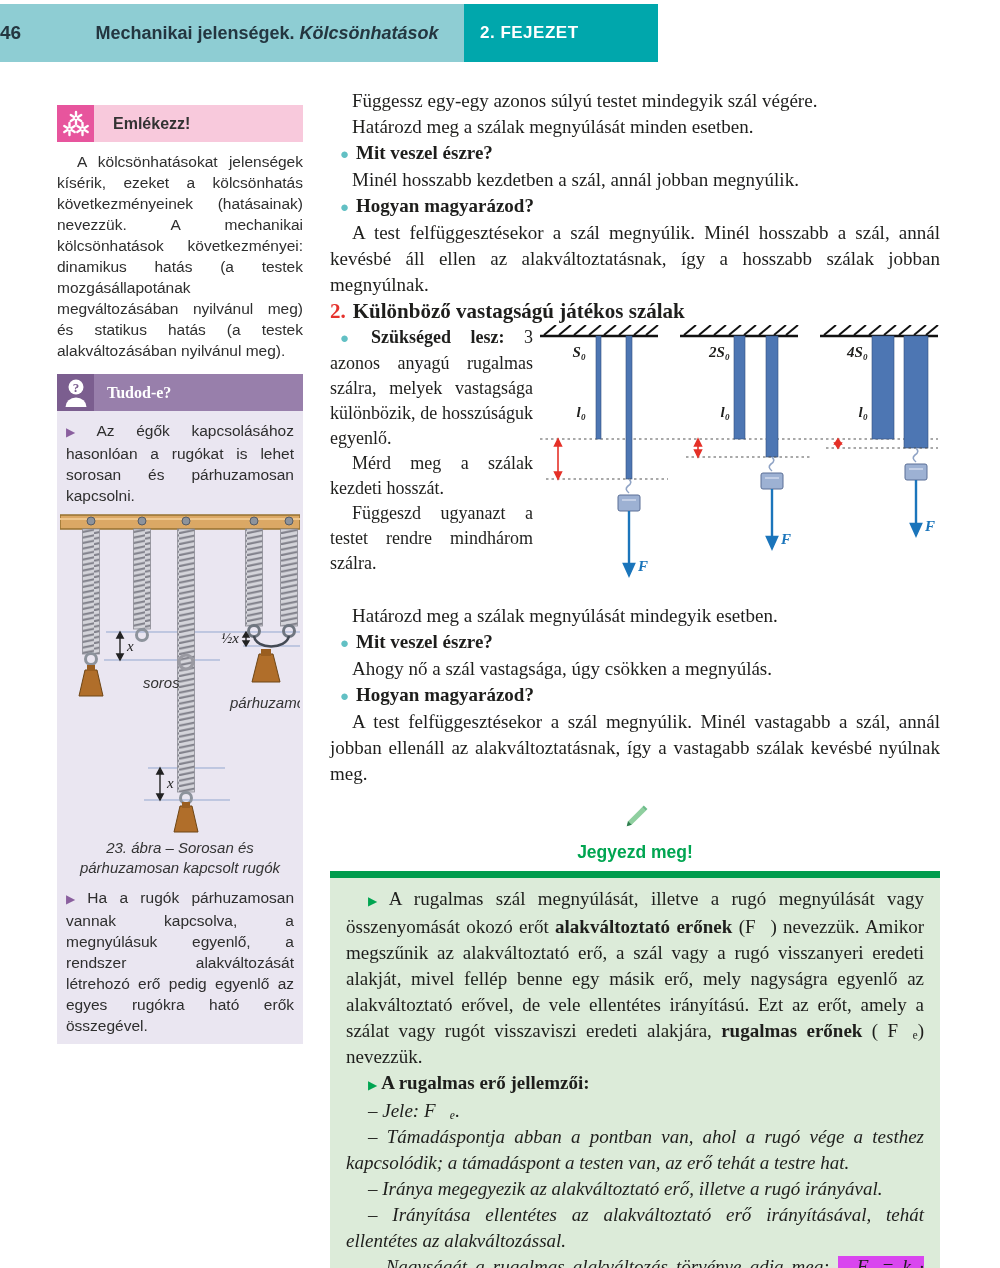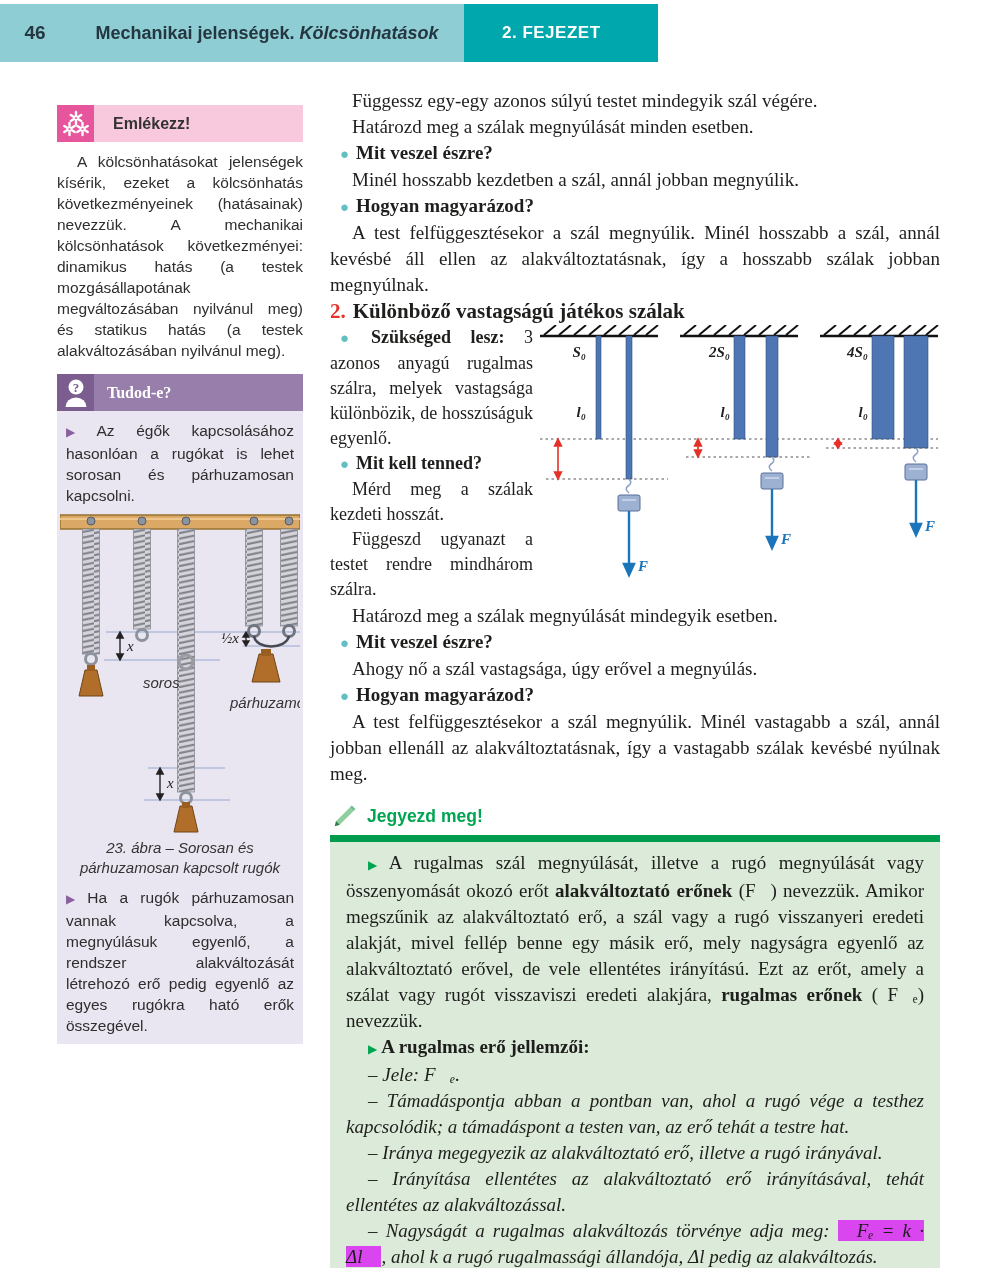"46" .hdr .pnum { text-align: center -> none }
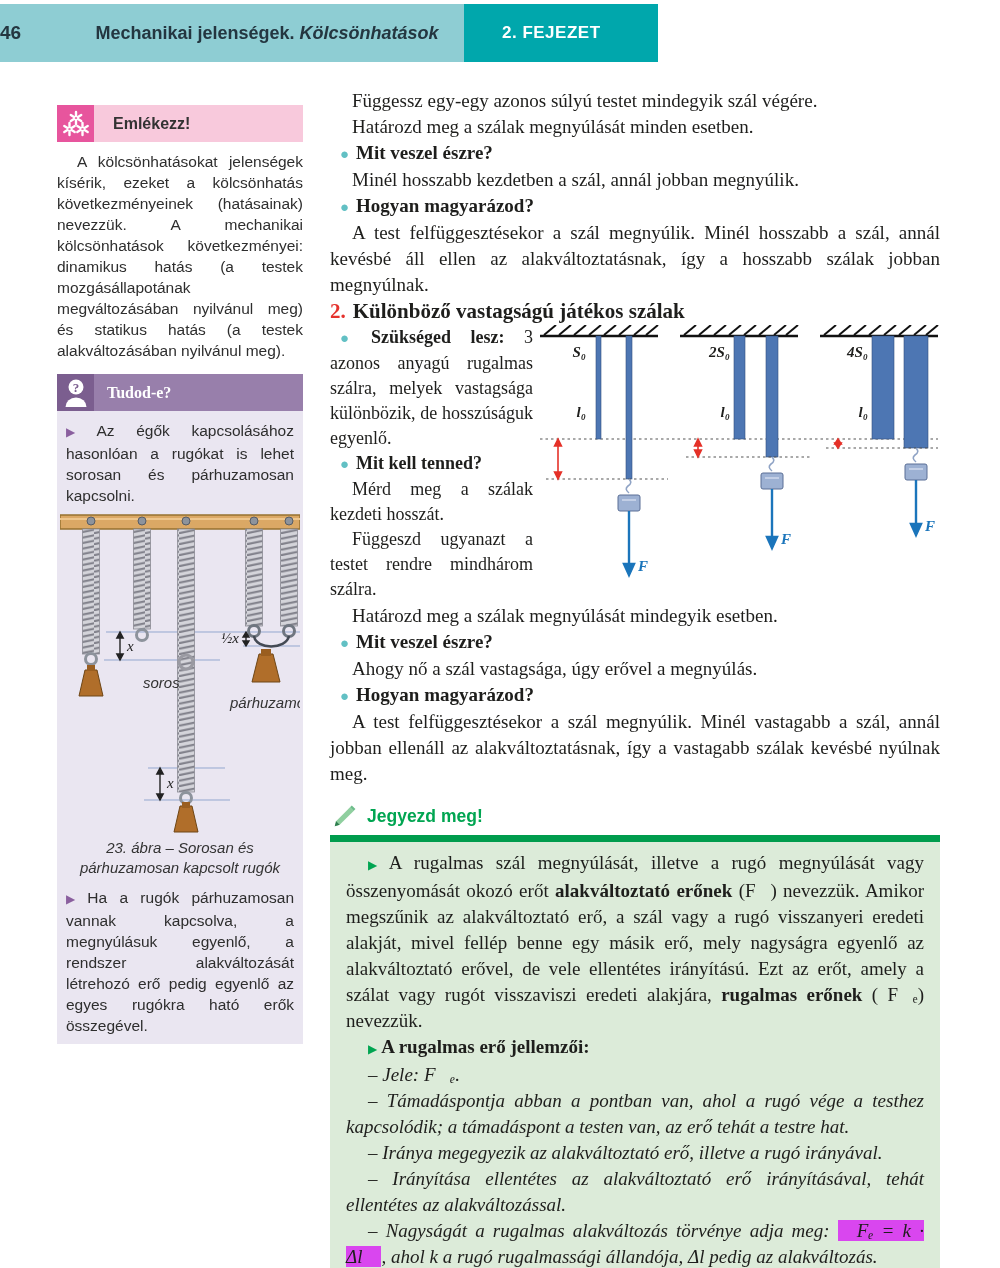"2. FEJEZET" .hdr .badge { padding-left: 38px -> 16px }
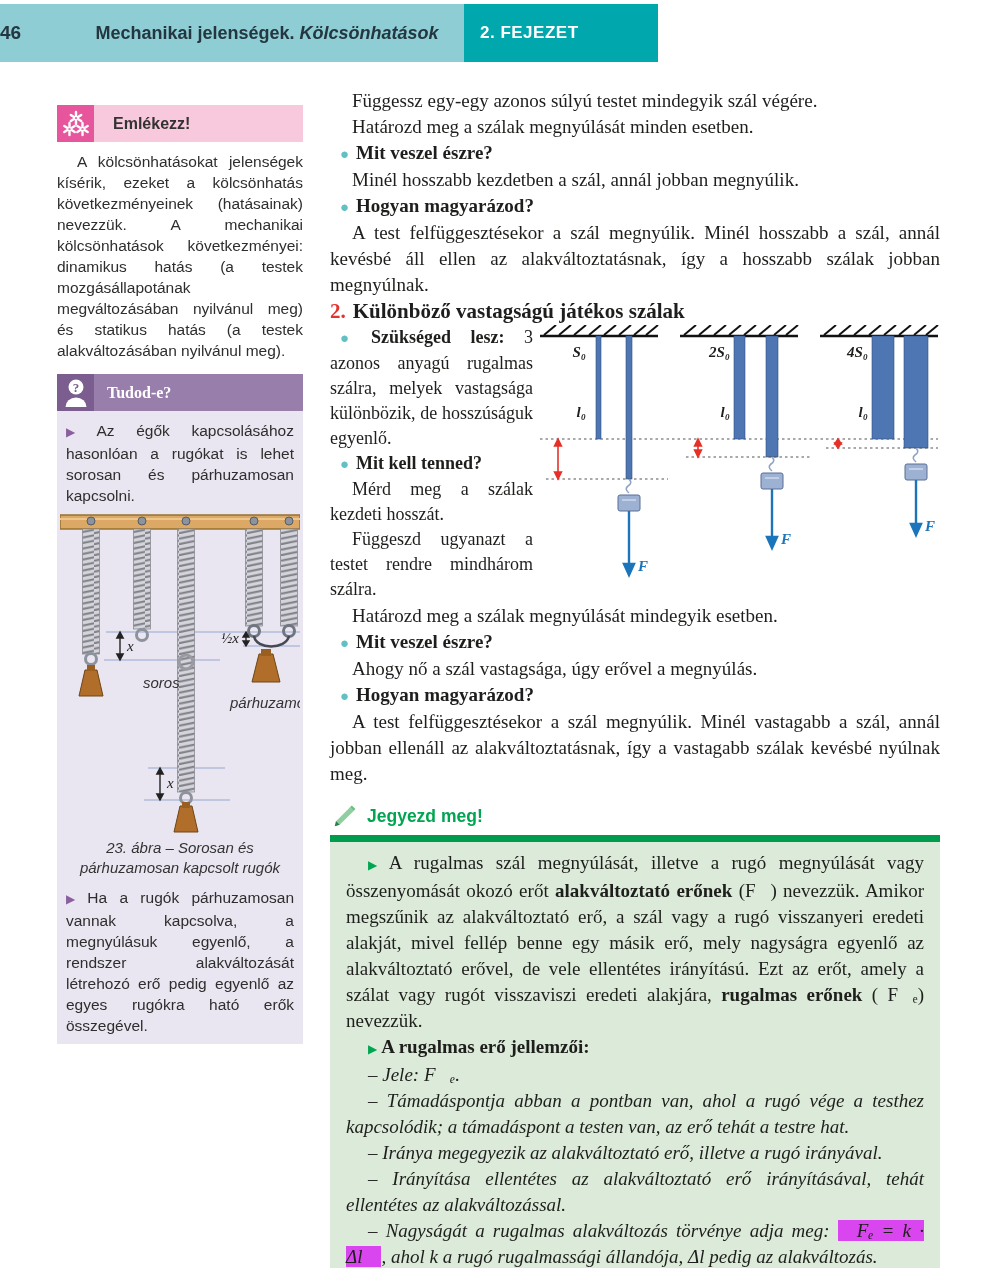"● Mit kell tenned?" p.q { html: <p><span>●</span><span>Mit kell tenned?</span></p> -> none }
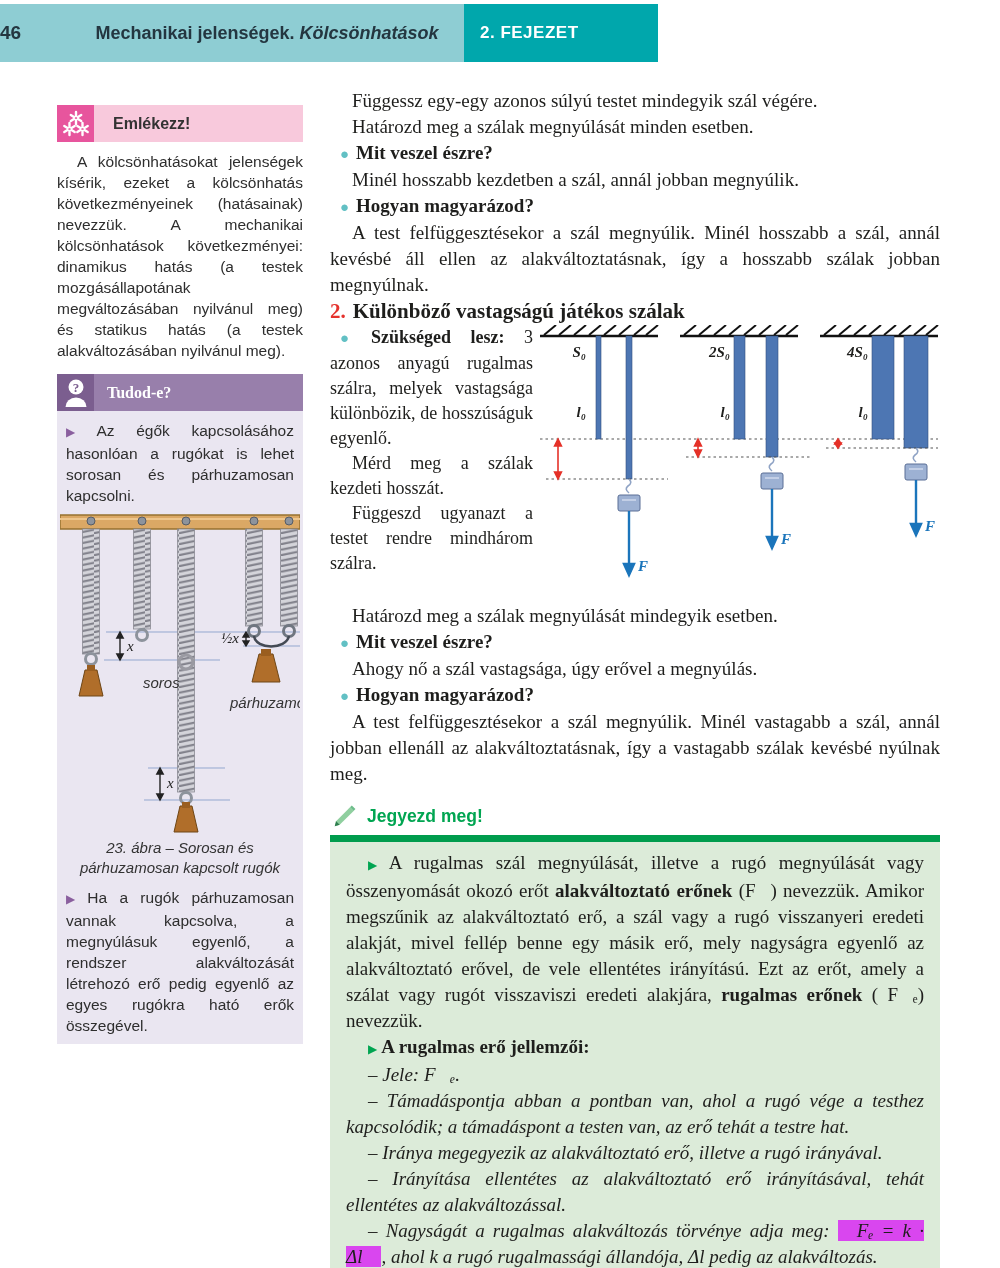"Ahogy nő a szál vastagsága," p.ind { text: erővel -> csökken }
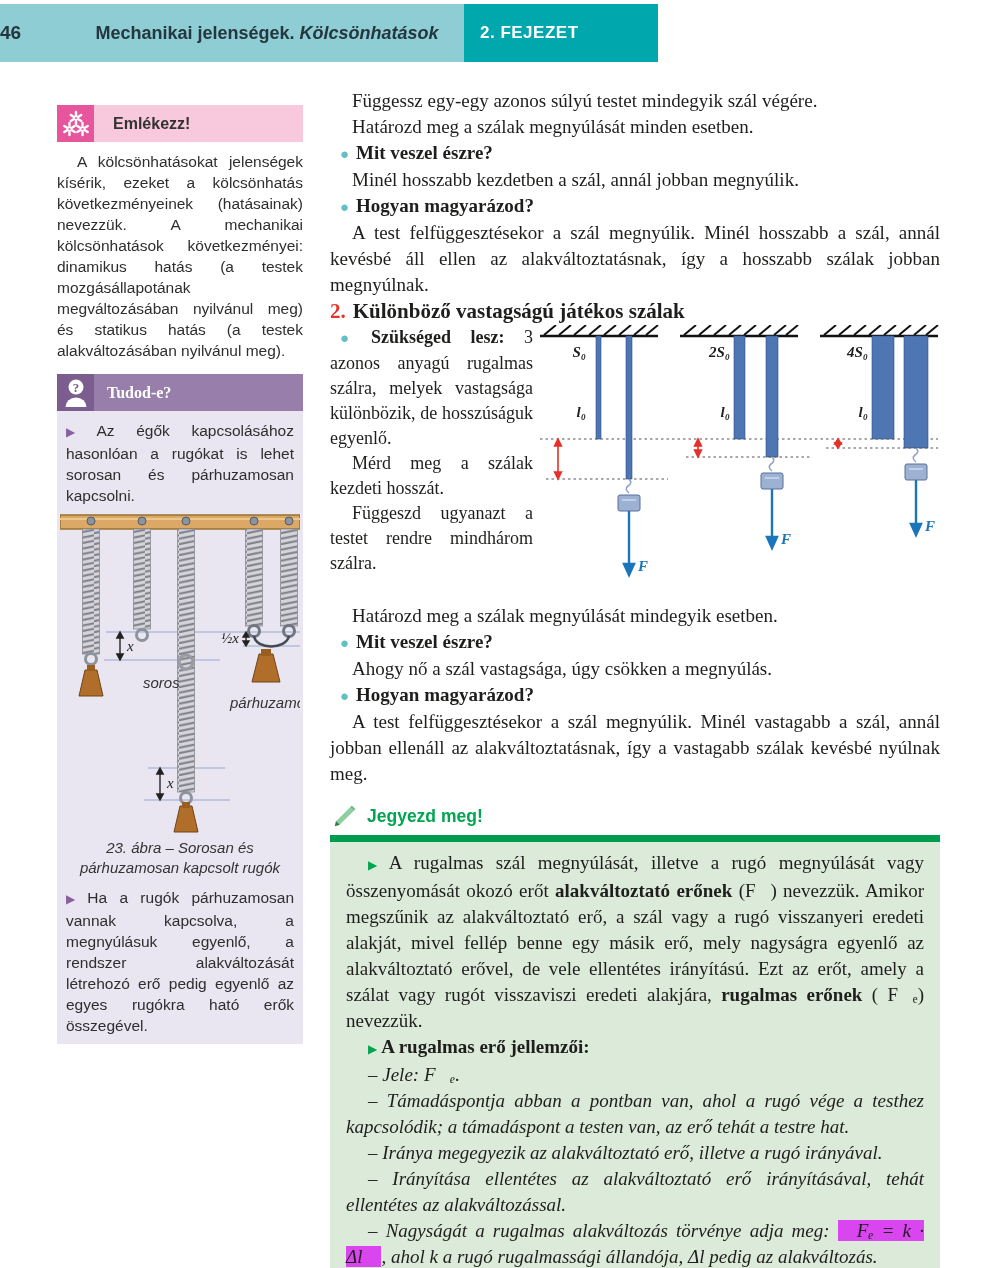"Jegyezd meg!" .memo-head { flex-direction: none -> column }
